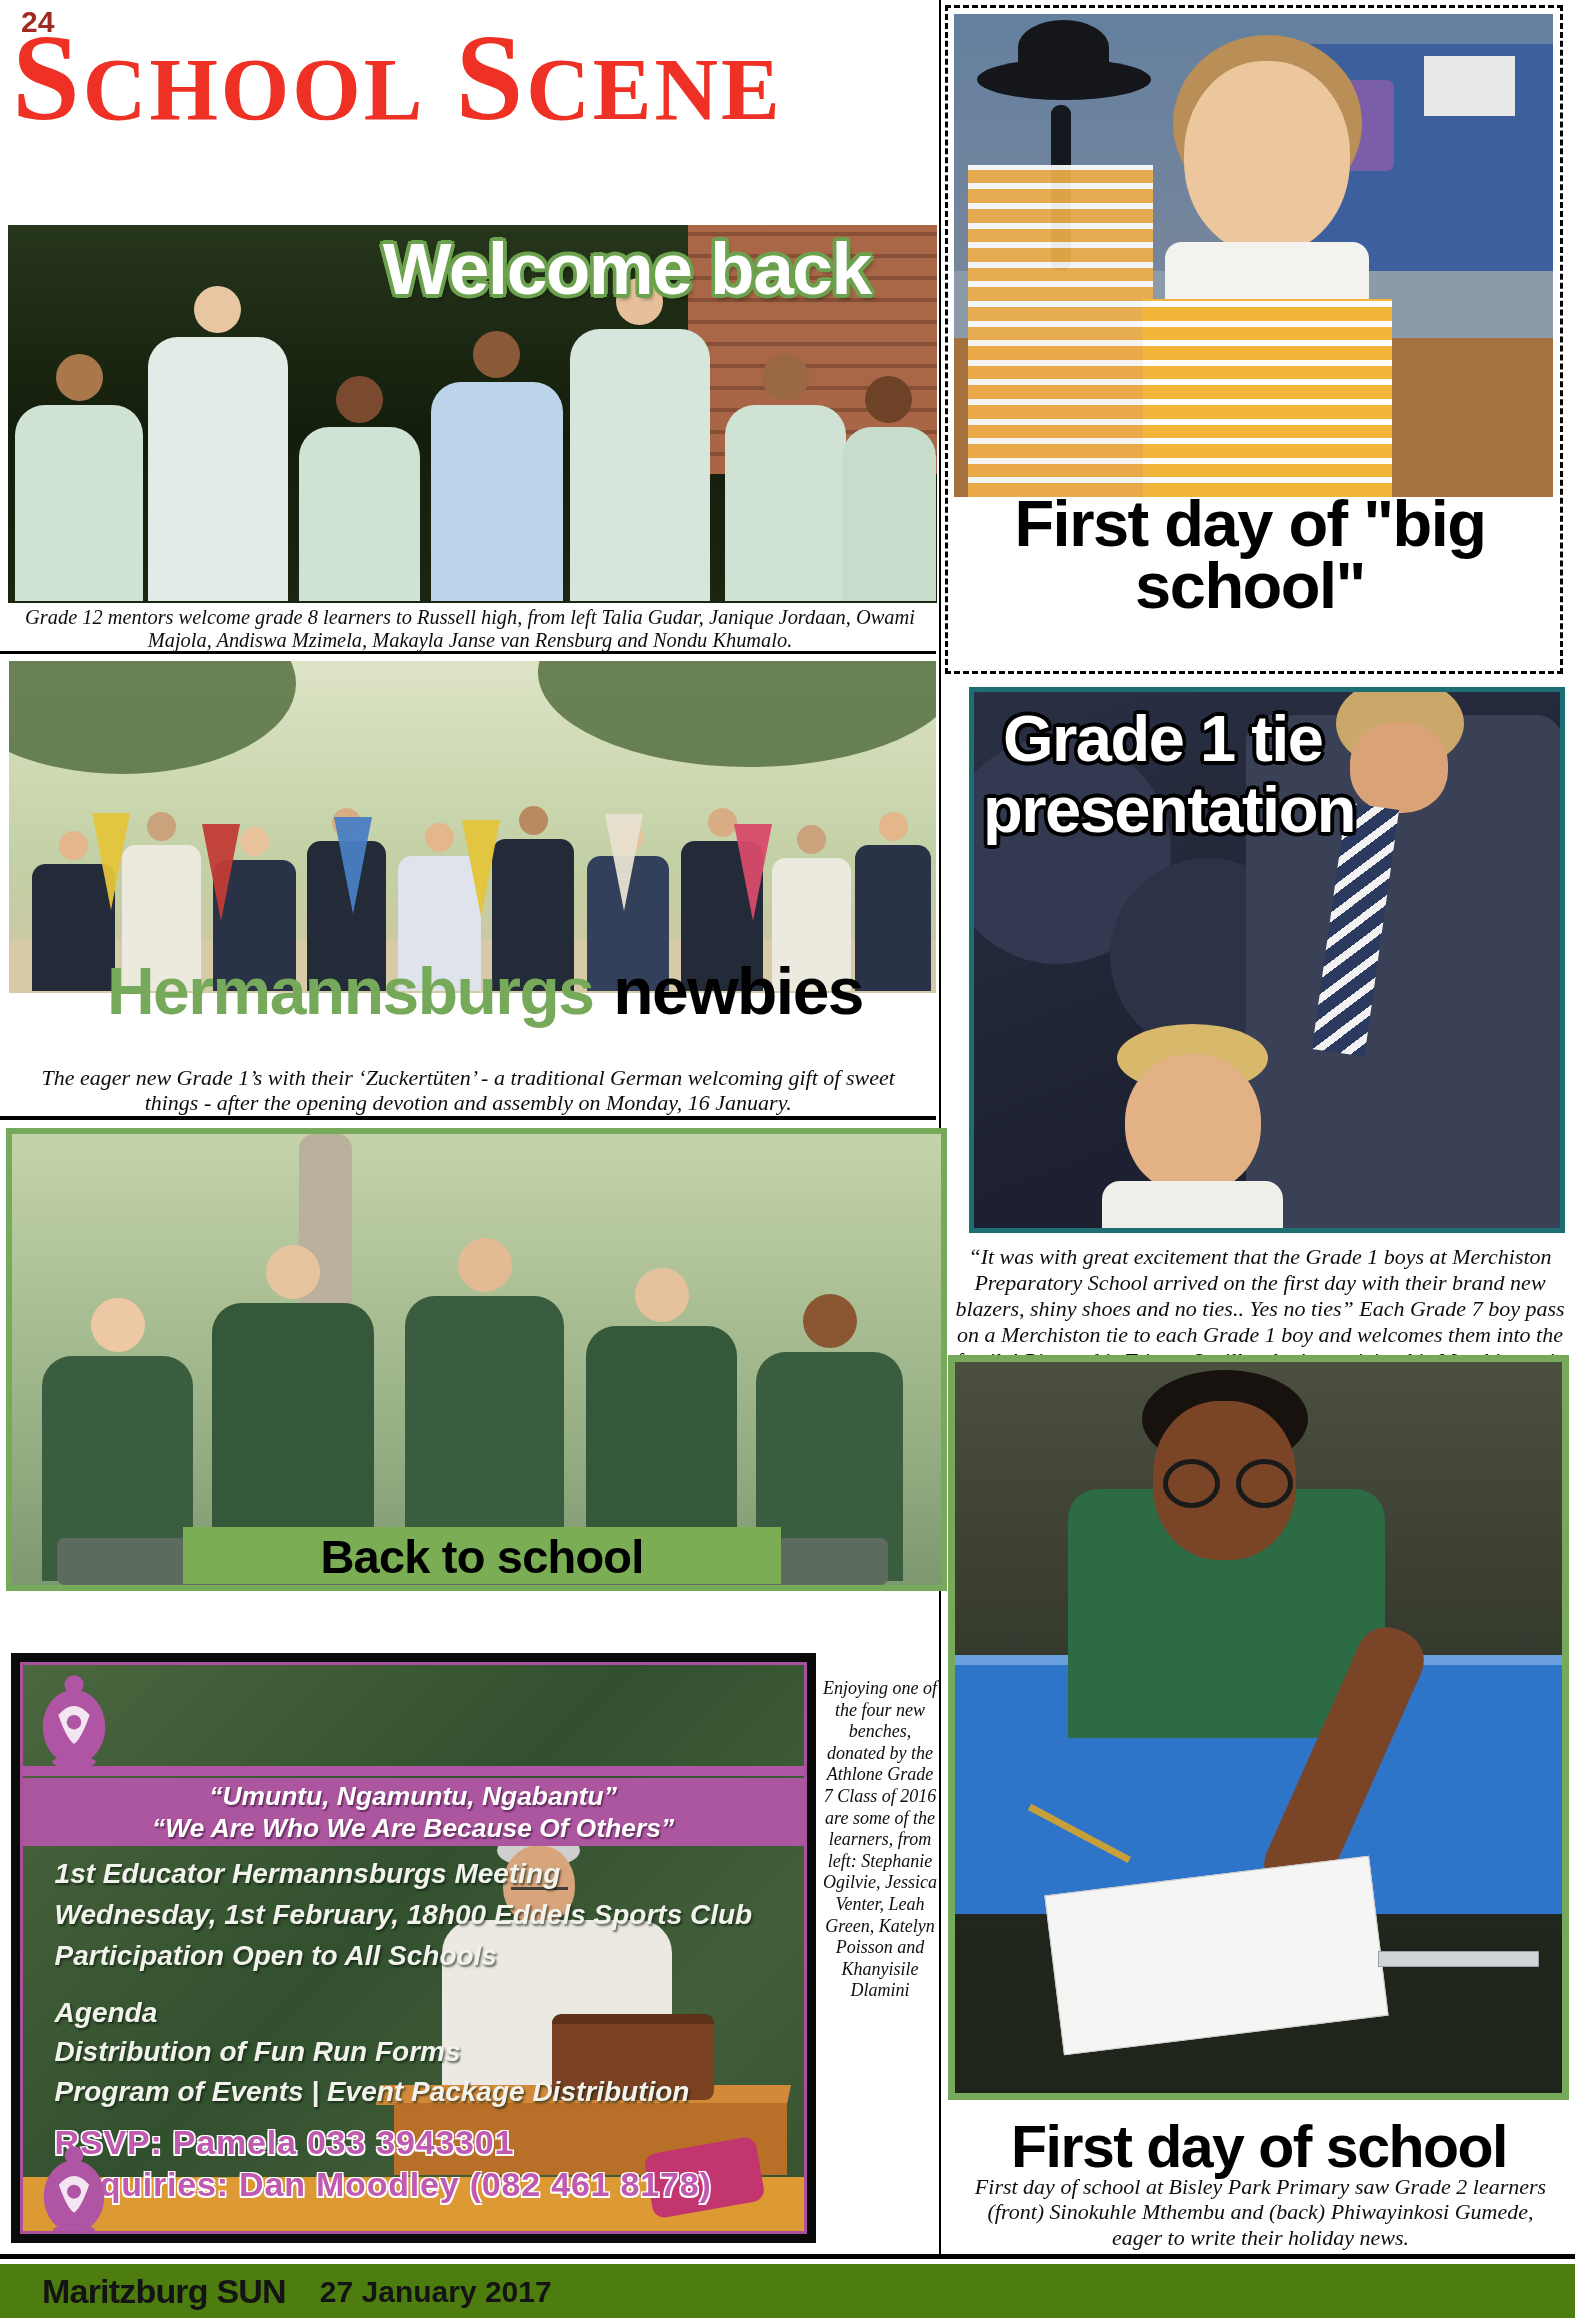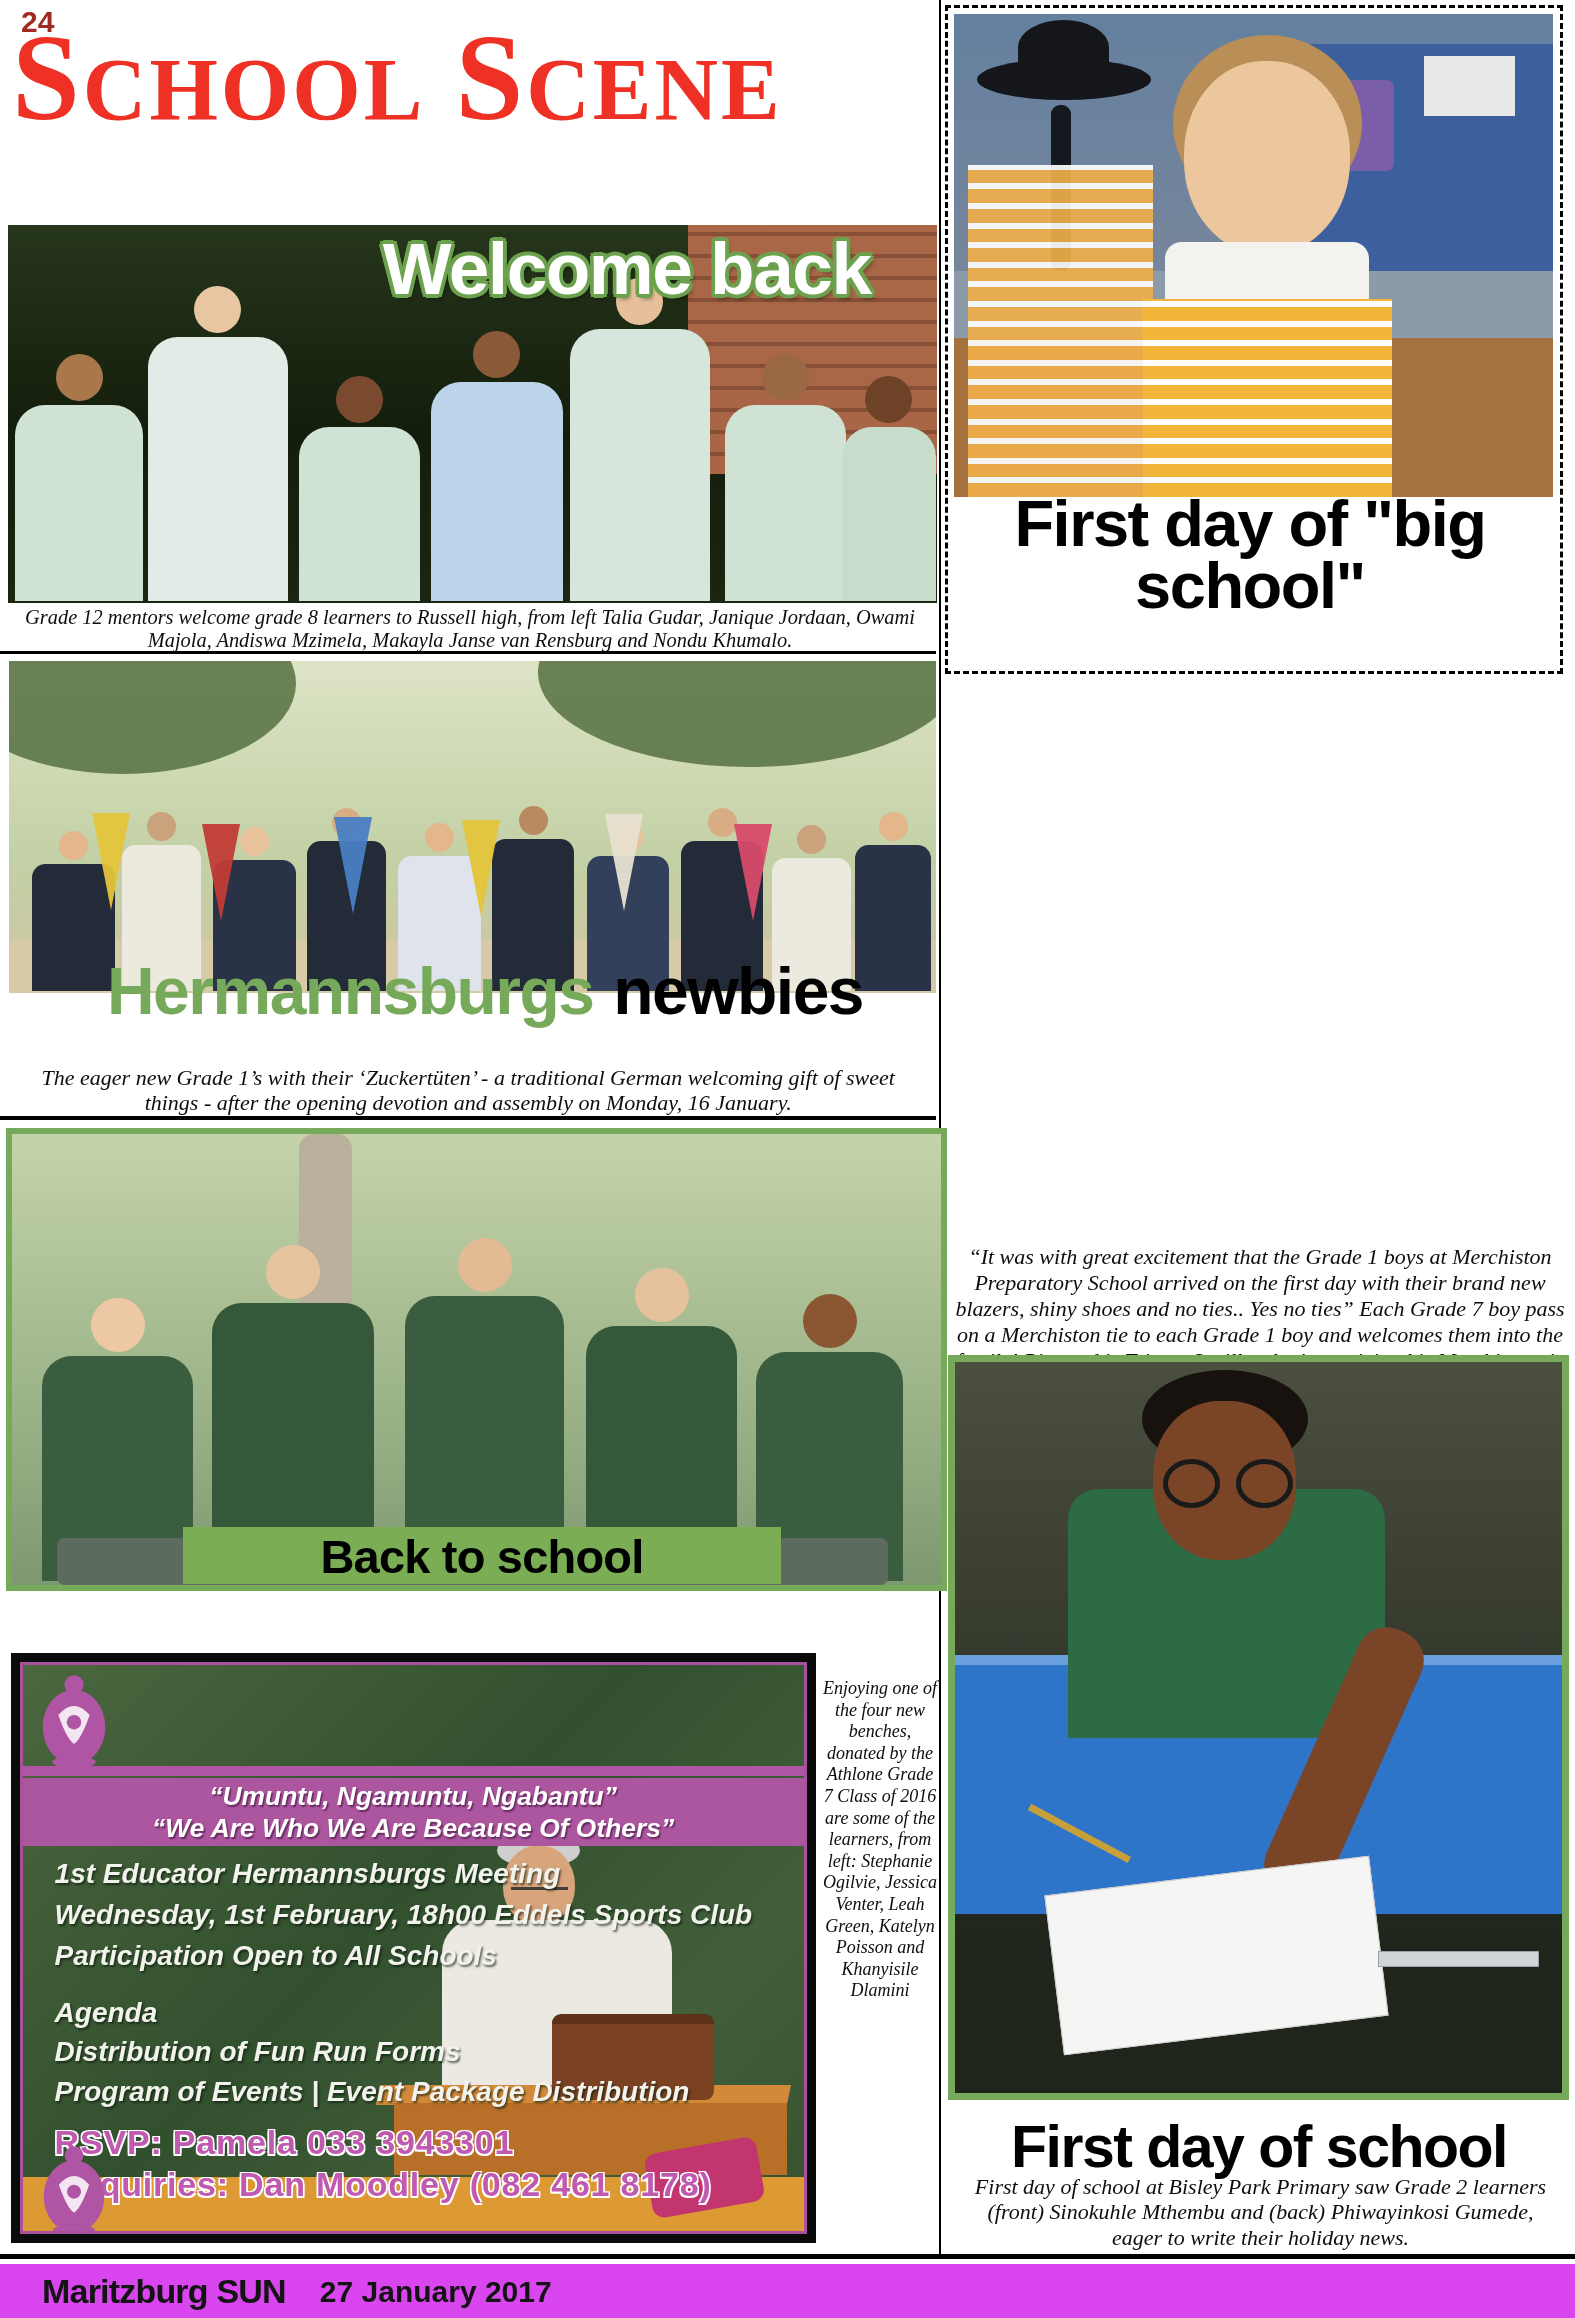"Grade 1 tie" div { html: none -> <div> <div></div> <div></div> <div></div> <div></div> <div></div> <div></div> <div></div> <div></div> <div></div> <div>Grade 1 tie</div> <div>presentation</div> </div> }
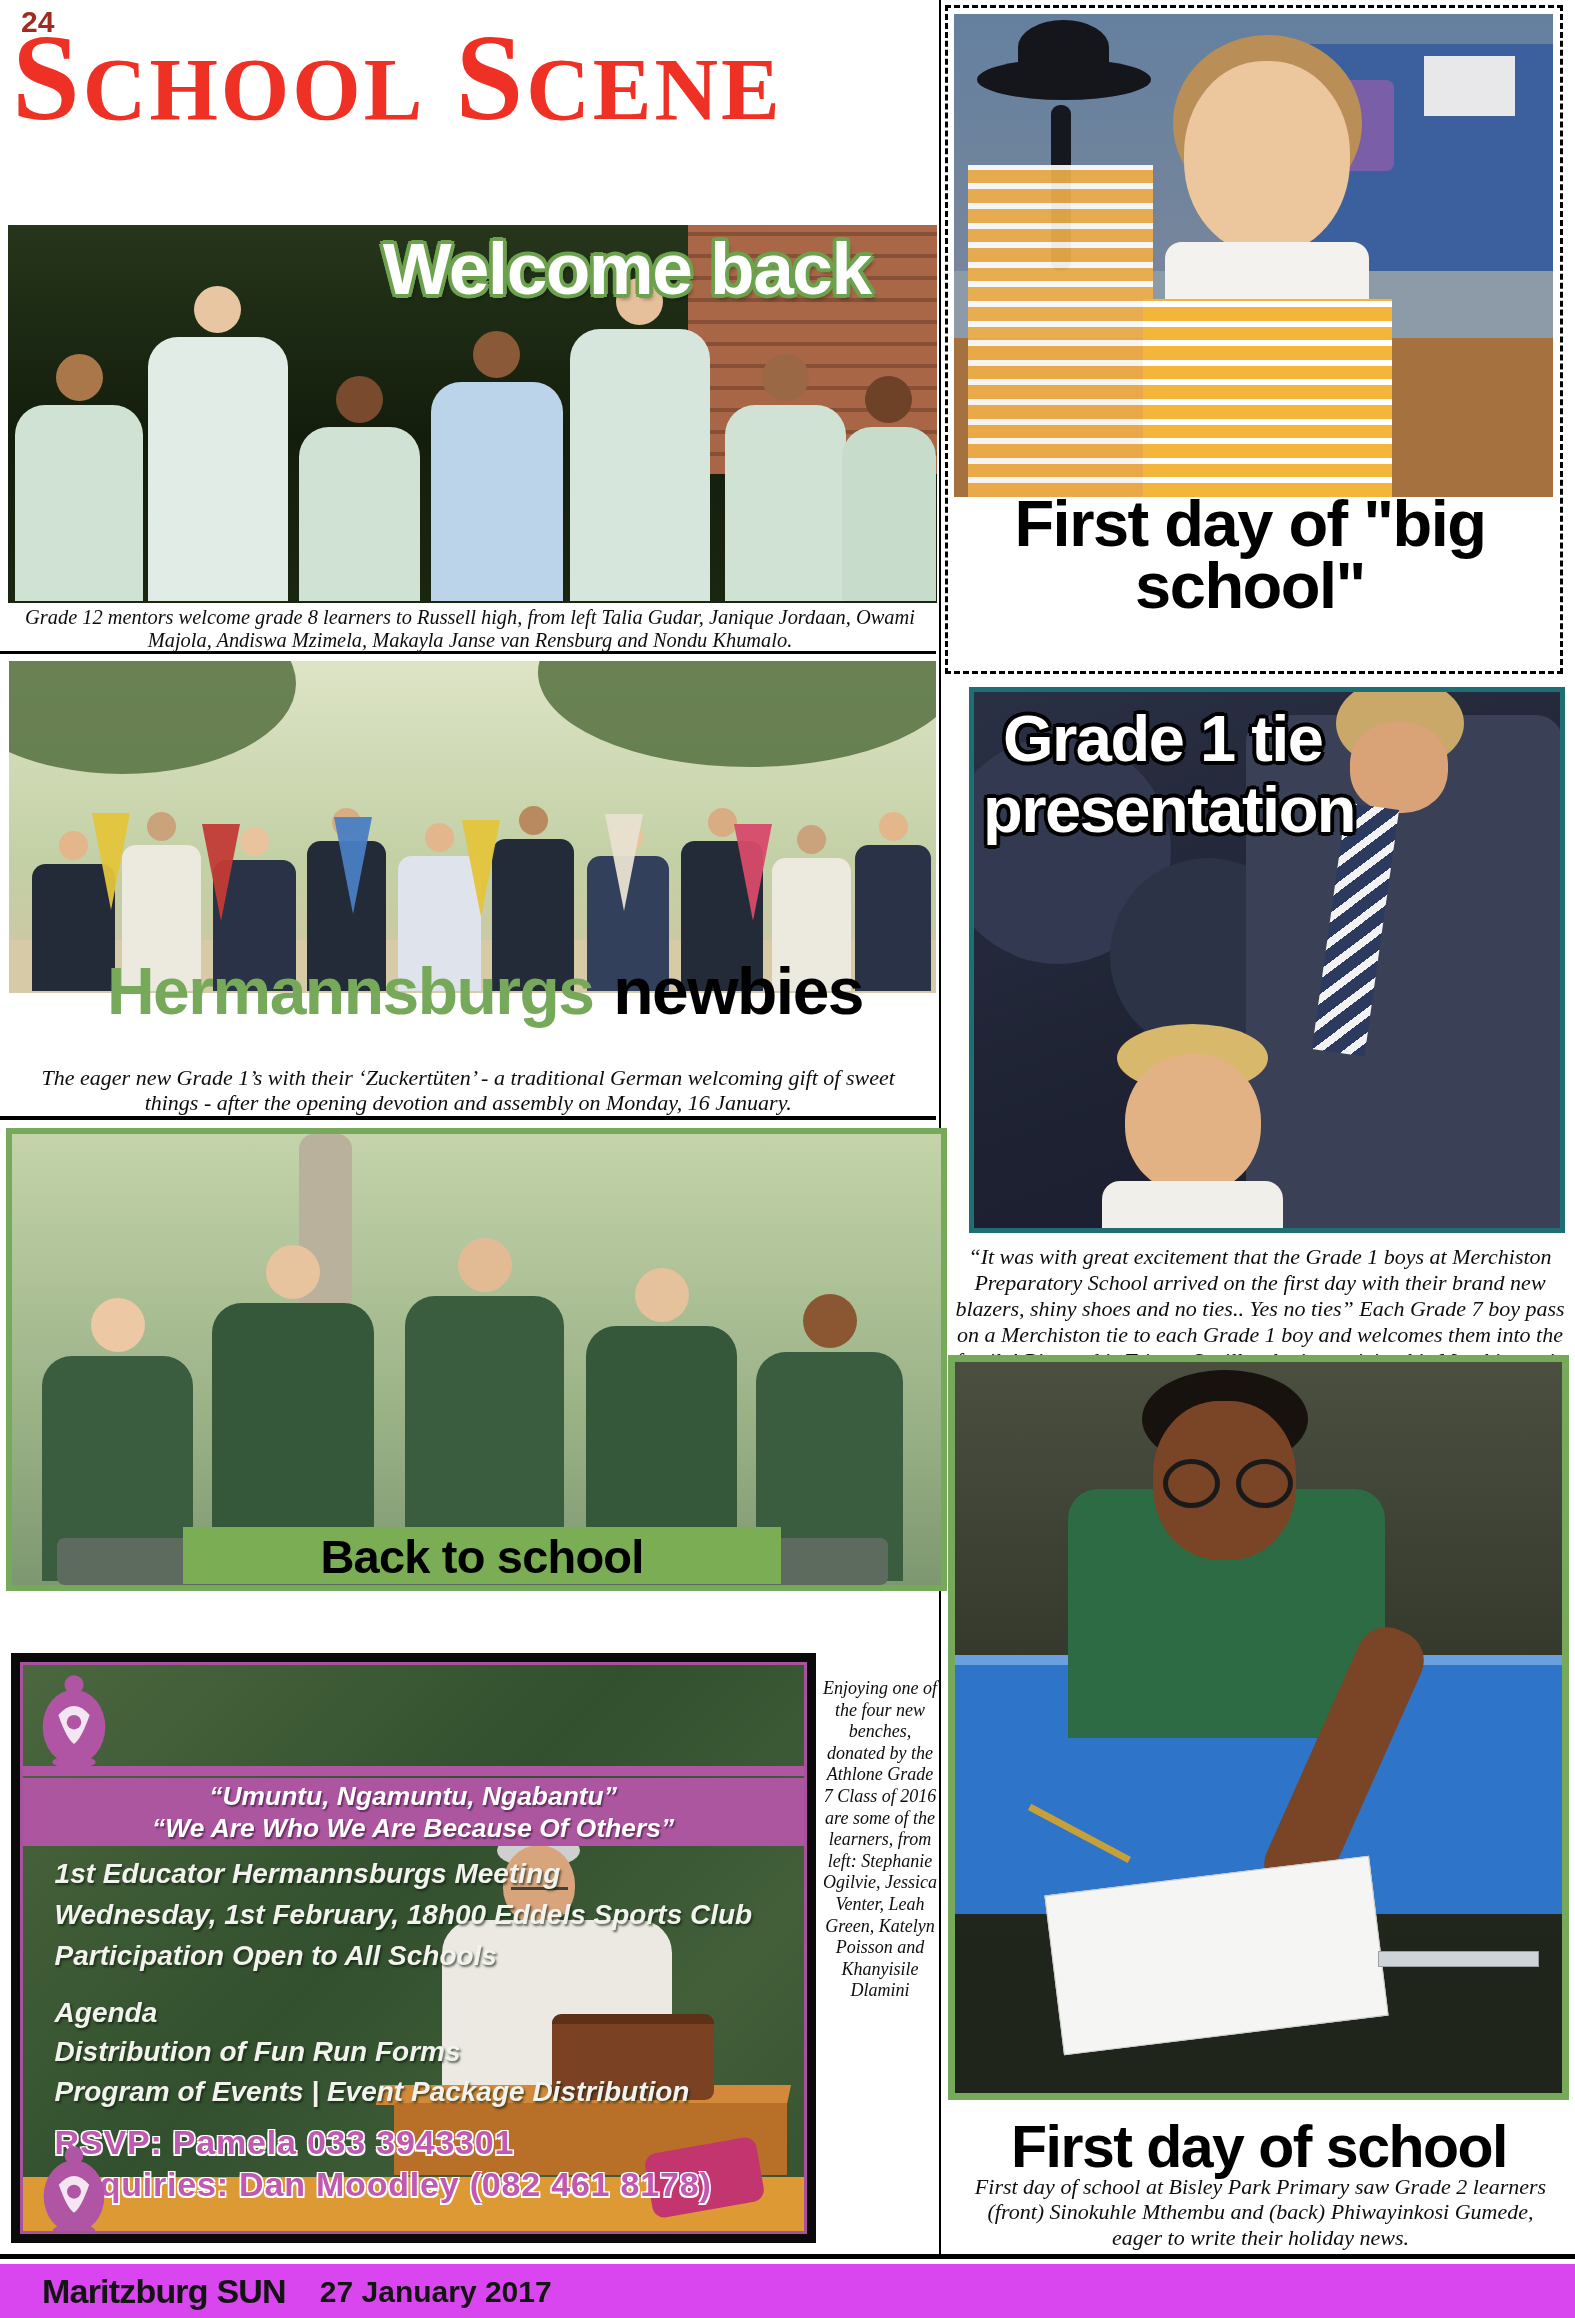"Maritzburg SUN" .foot-band { background: #d946ef -> #4d7c0f }
